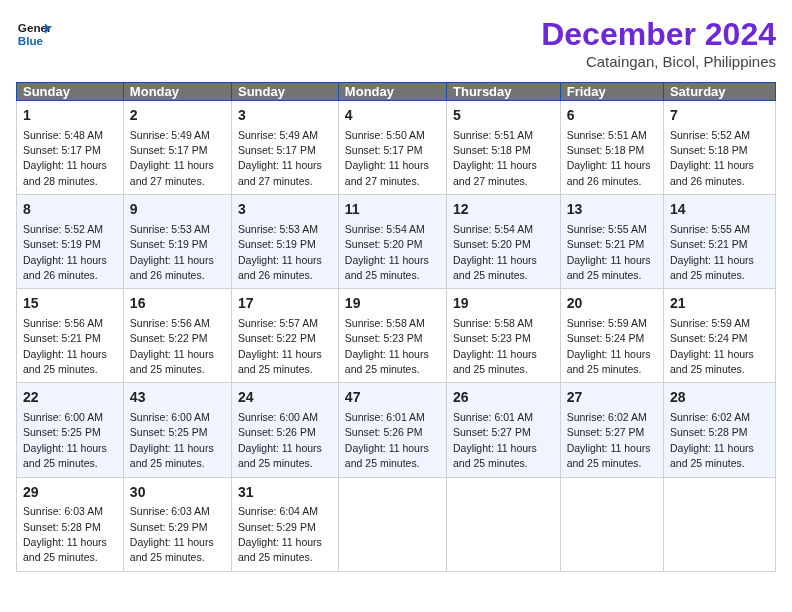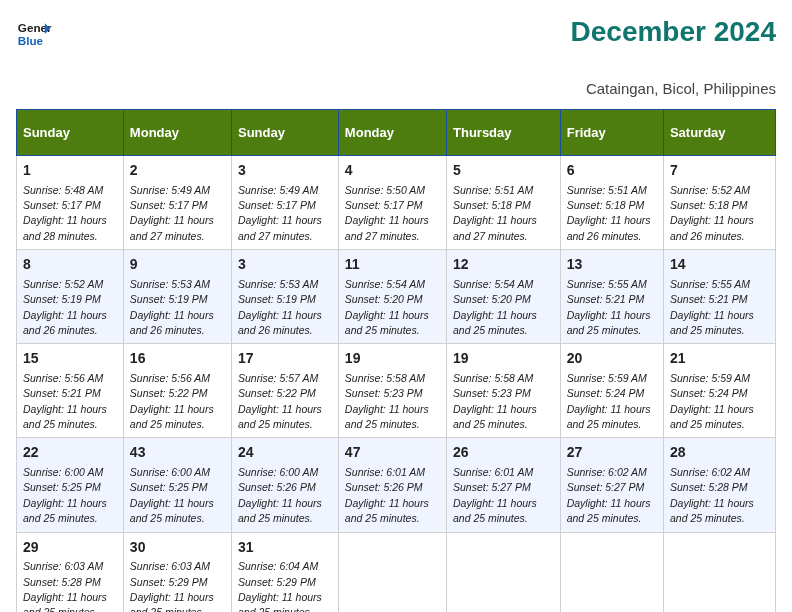"December 2024" .main-title { color: #0f766e -> #6d28d9; font-size: 28px -> 32px }
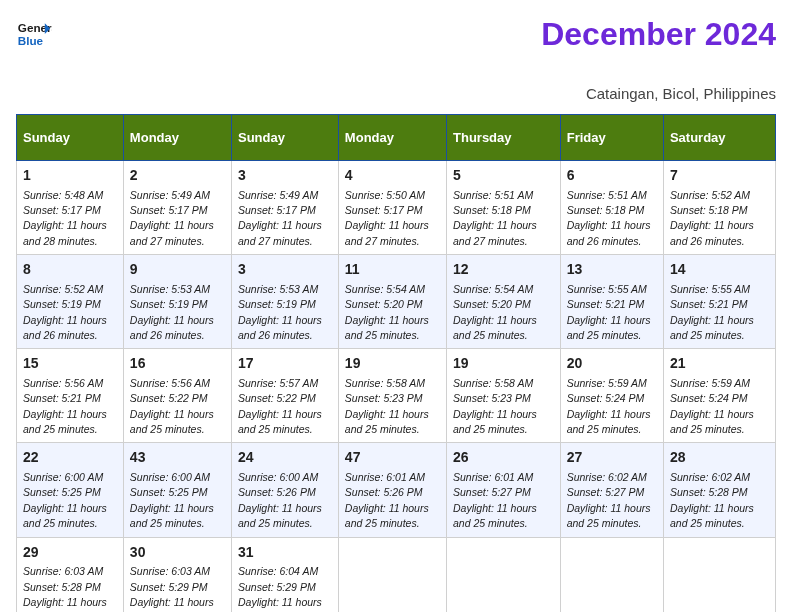"Cataingan, Bicol, Philippines" .subtitle { margin-top: 32px -> none }
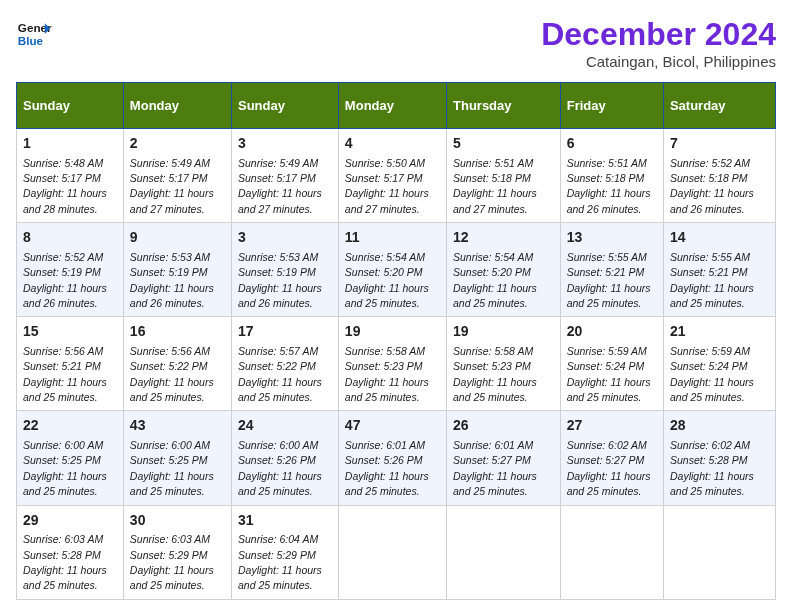"Sunday" thead tr th { background: #4d7c0f -> #737373; padding: 15px 6px -> 1px 6px }
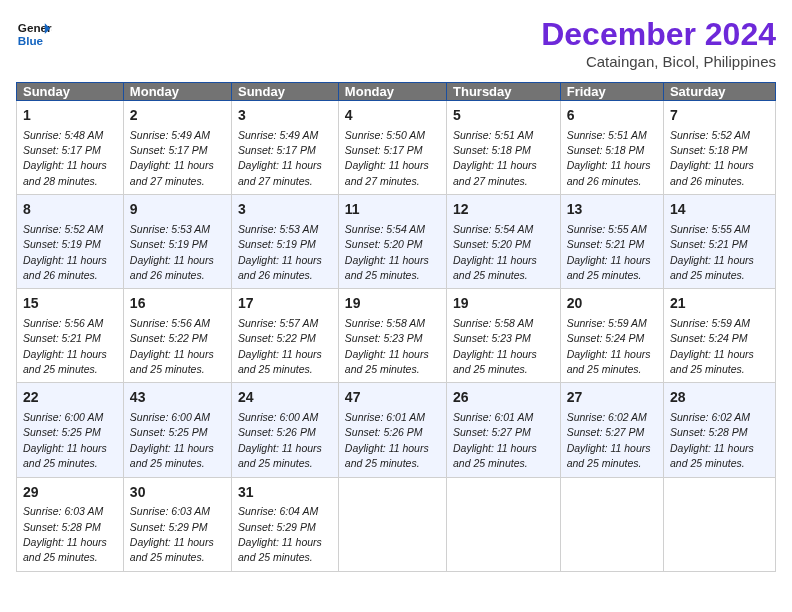"Sunrise: 5:48 AM" .day-detail { font-style: italic -> none }
